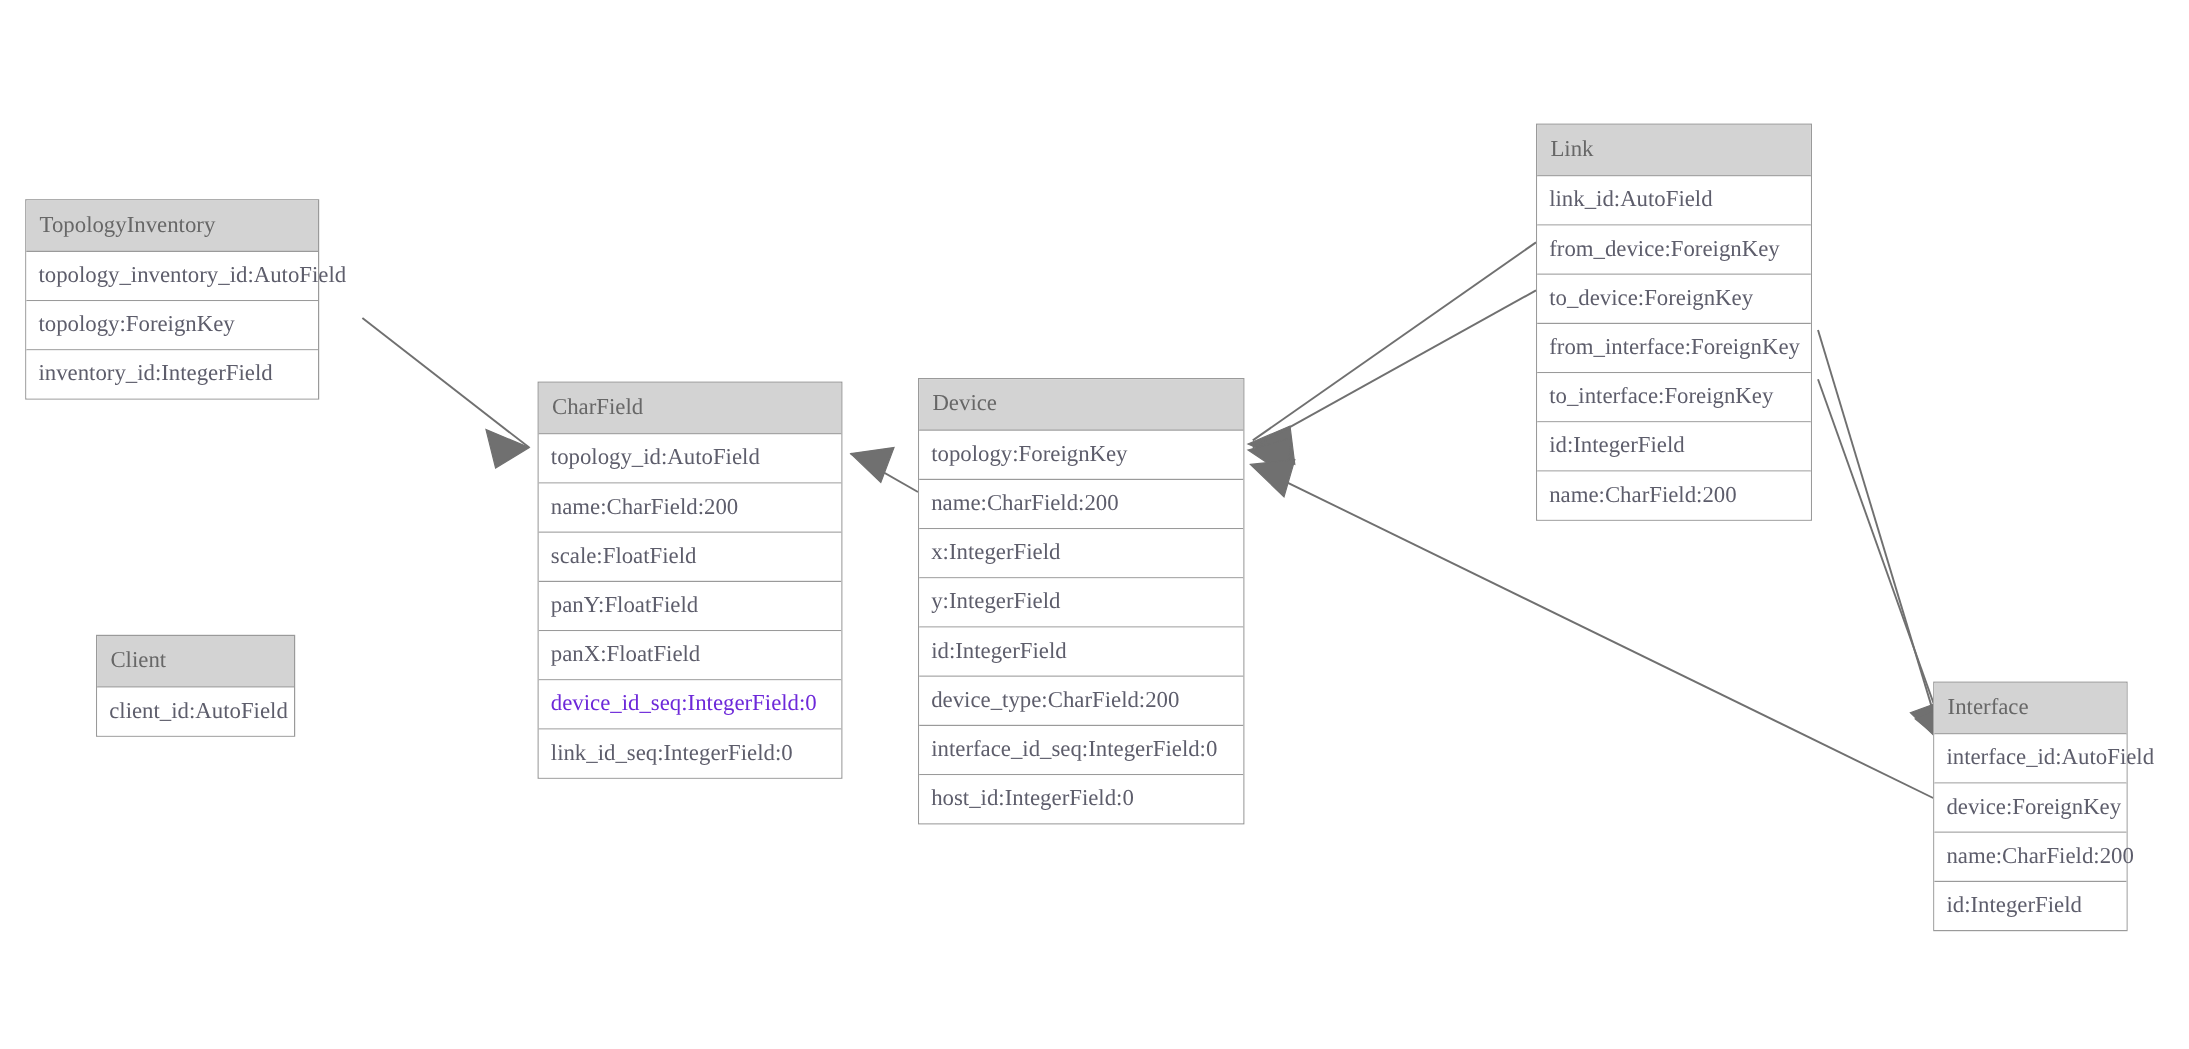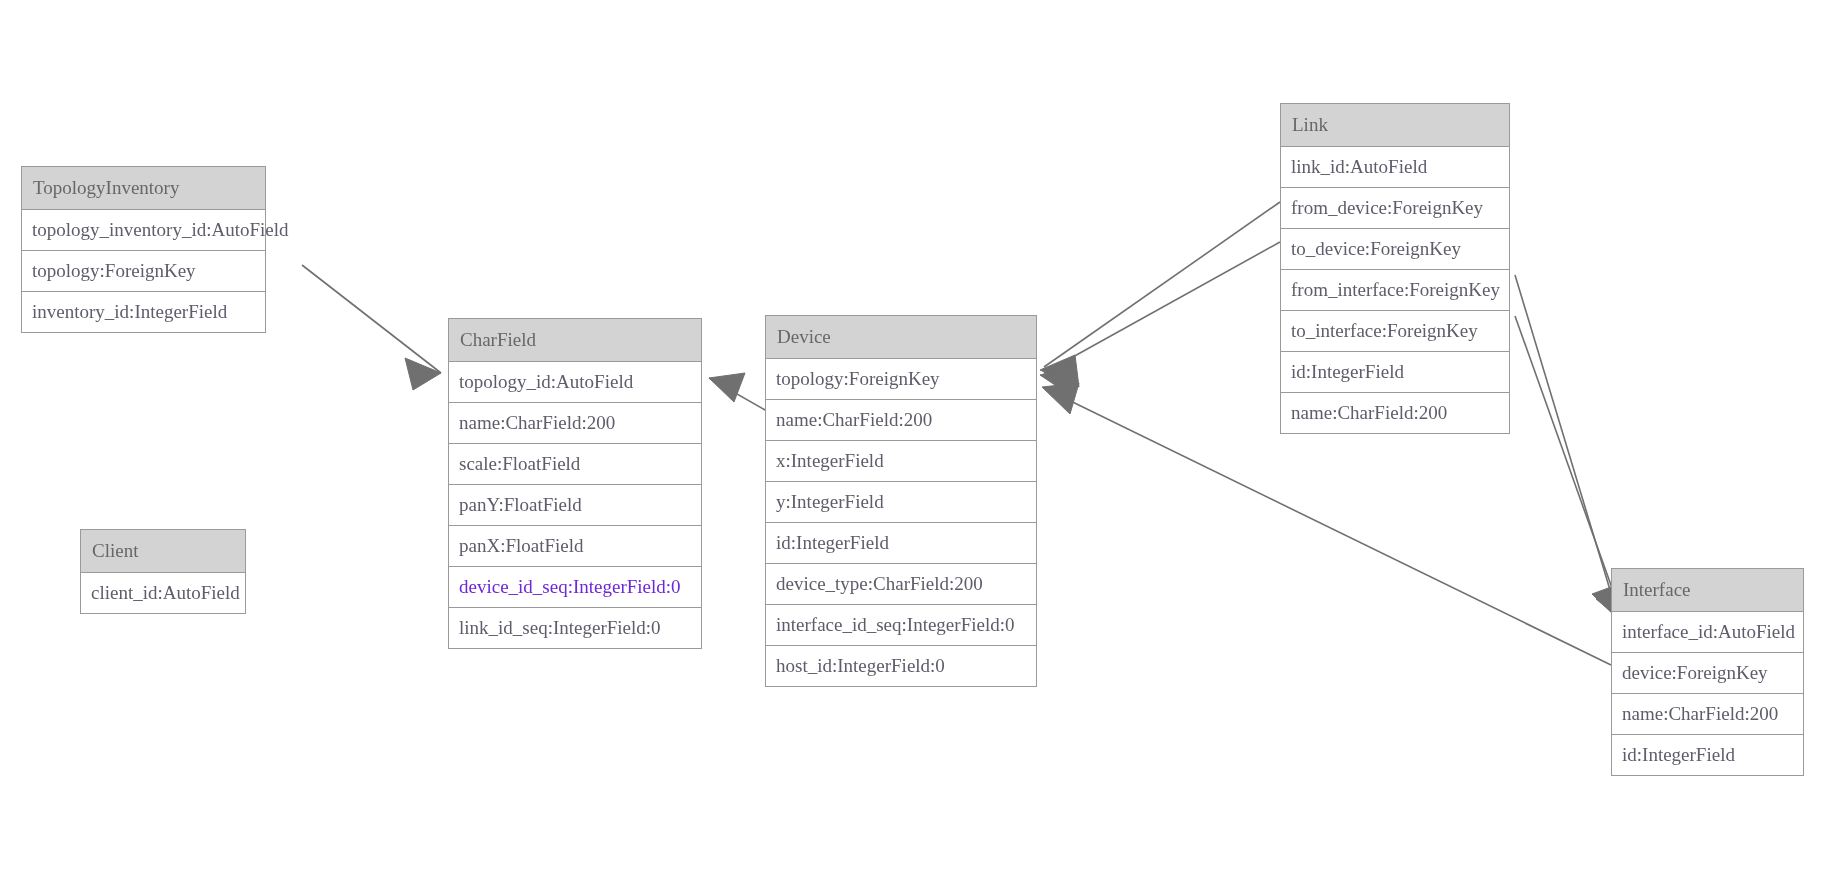"Interface" div.entity { width: 193px -> 162px }
